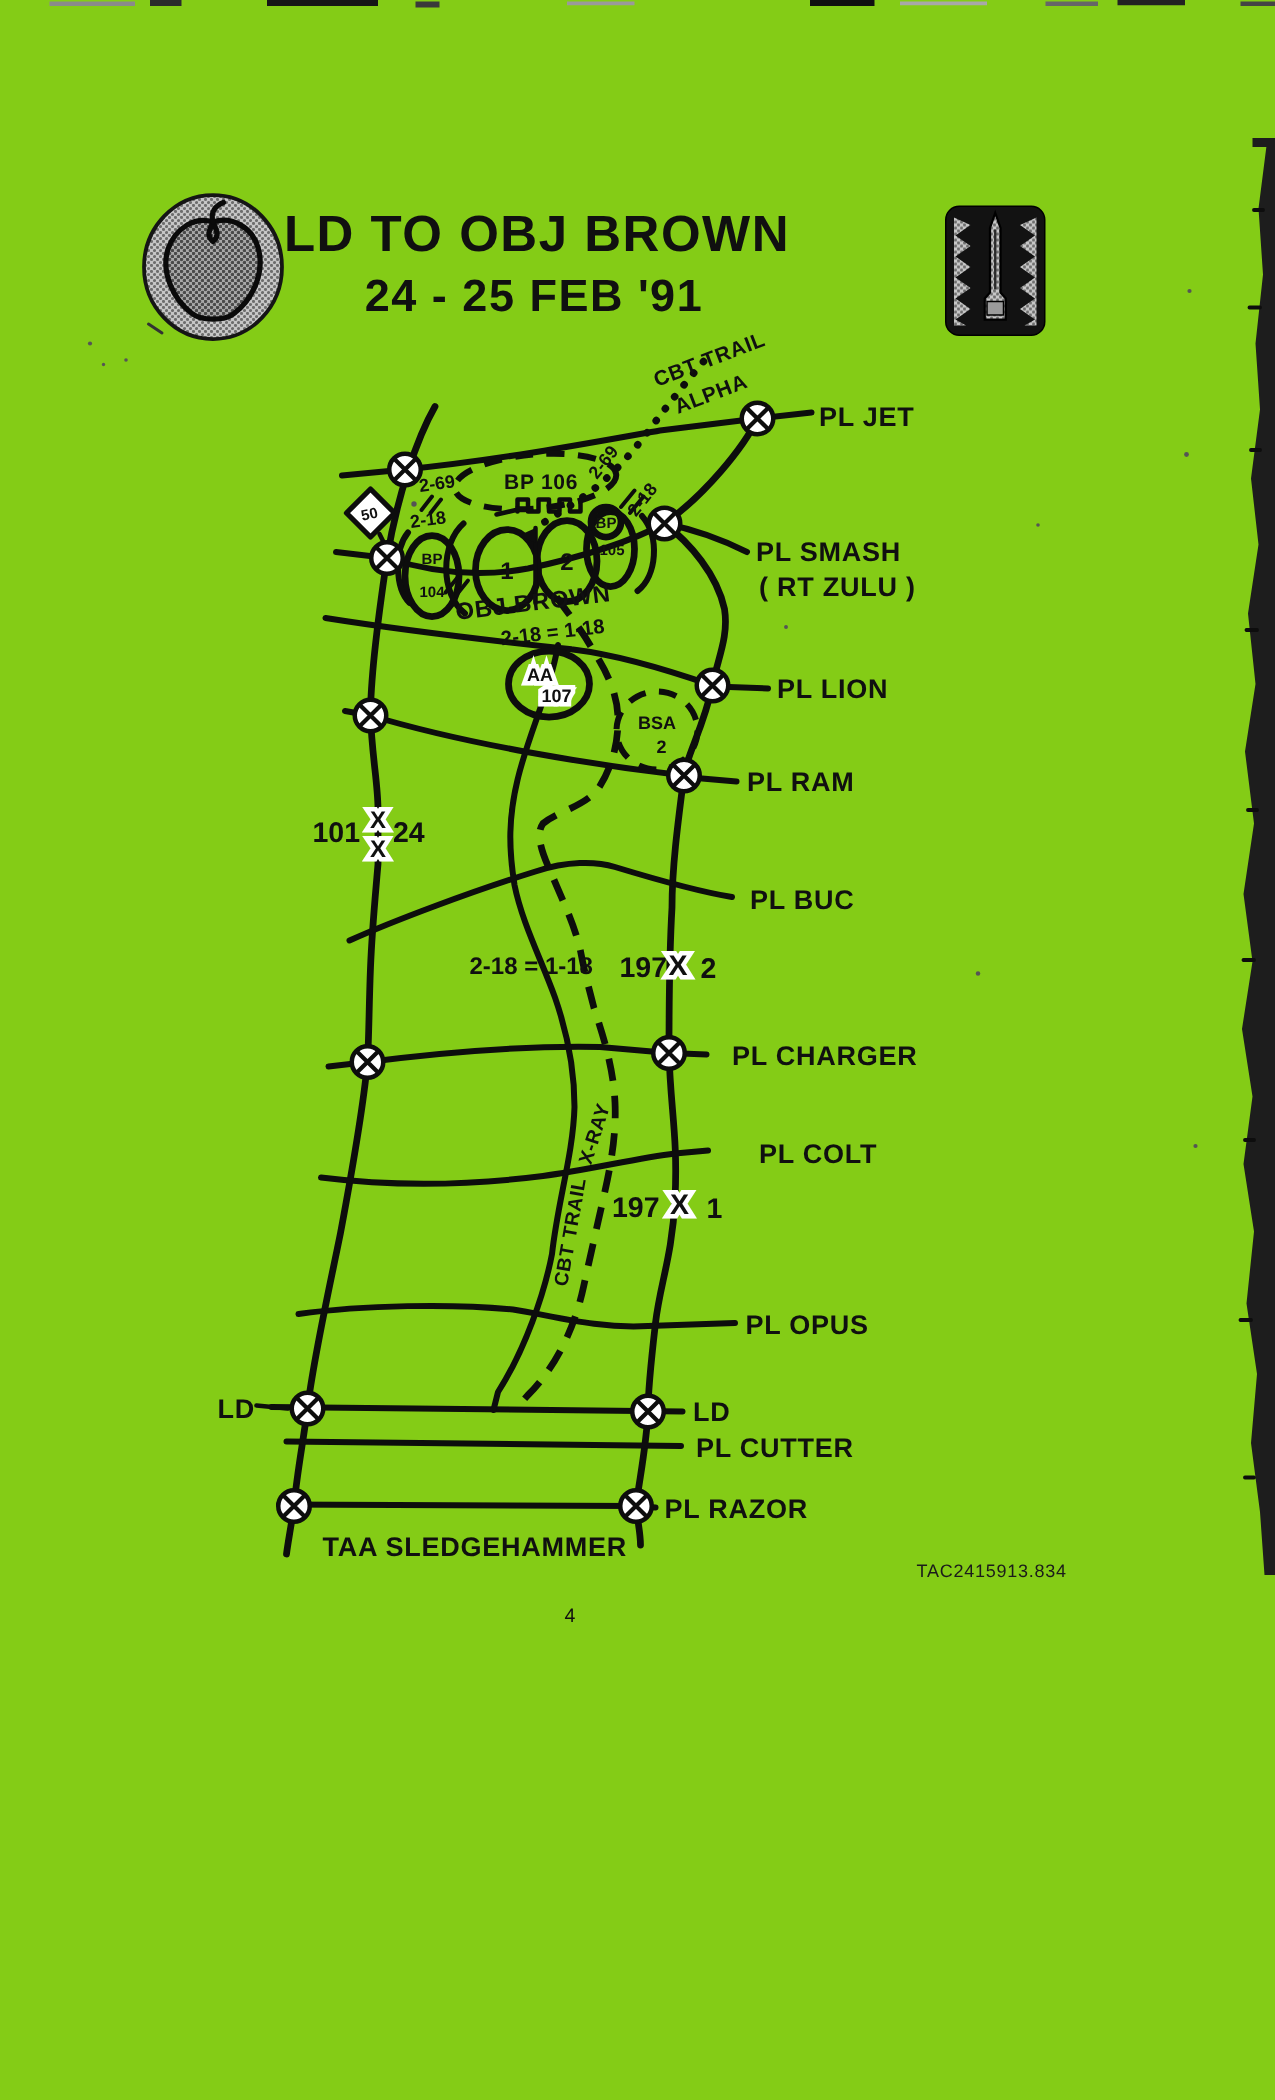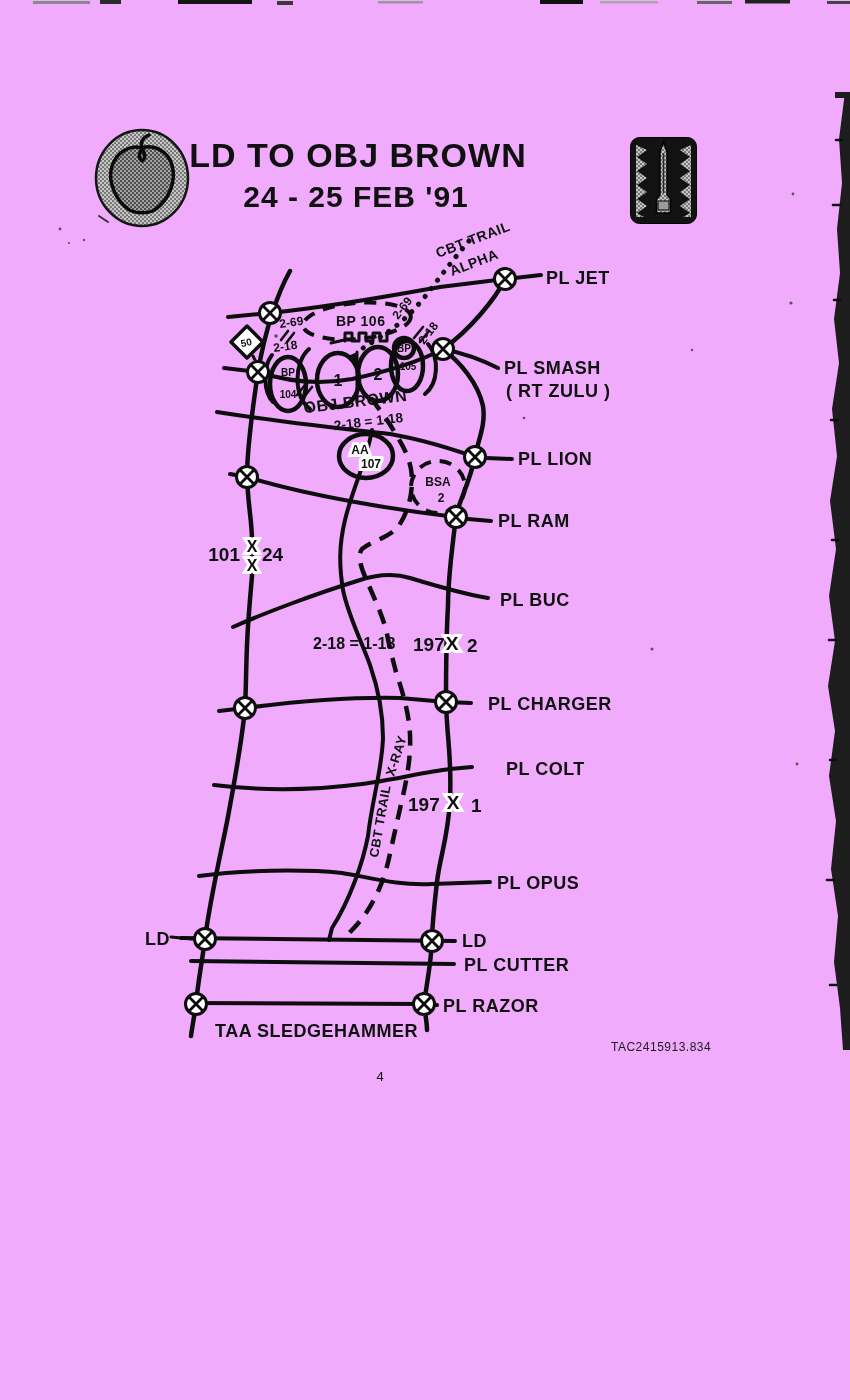"LD TO OBJ BROWN" .page { background: #f0abfc -> #84cc16 }
